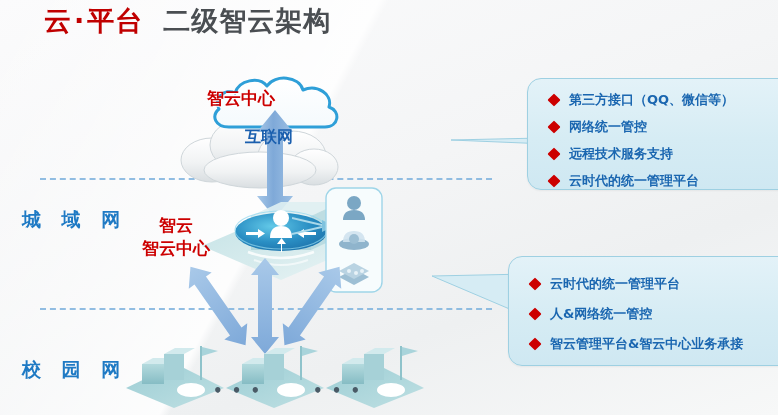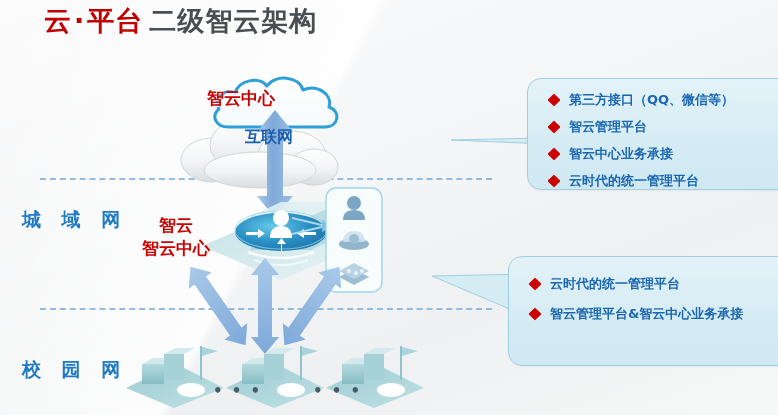"二级智云架构" #title .gray { margin-left: 6px -> 20px }
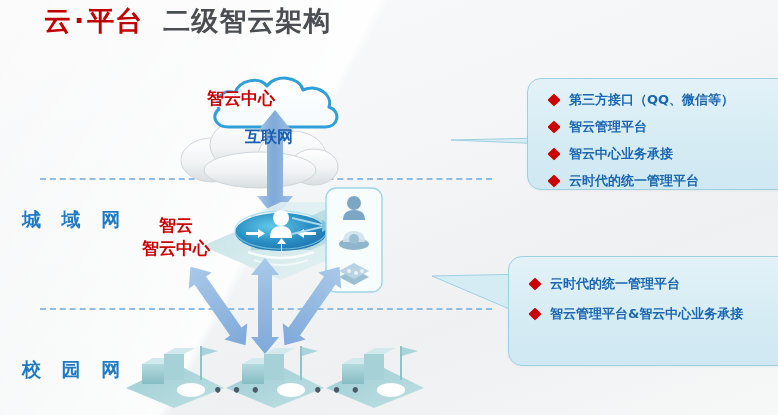"智云管理平台" span { text: 智云管理平台 -> 网络统一管控 }
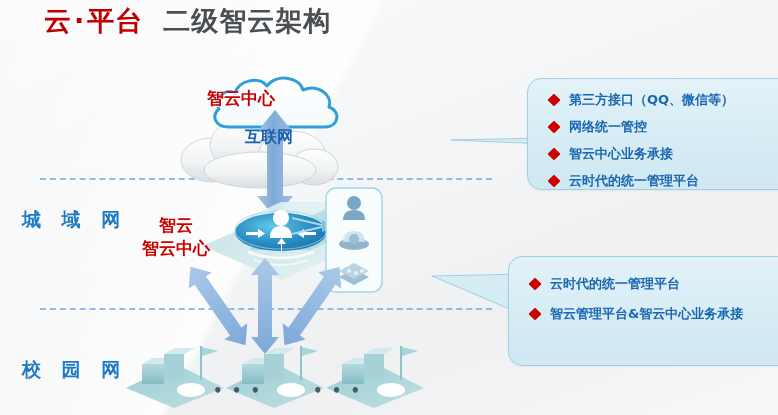"智云中心业务承接" span { text: 智云中心业务承接 -> 远程技术服务支持 }
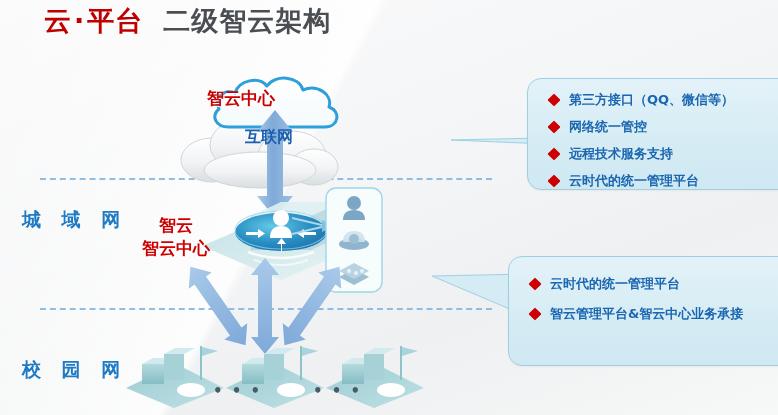"人&网络统一管控" li { html: none -> <li> <span></span> <span>人&amp;网络统一管控</span> </li> }
